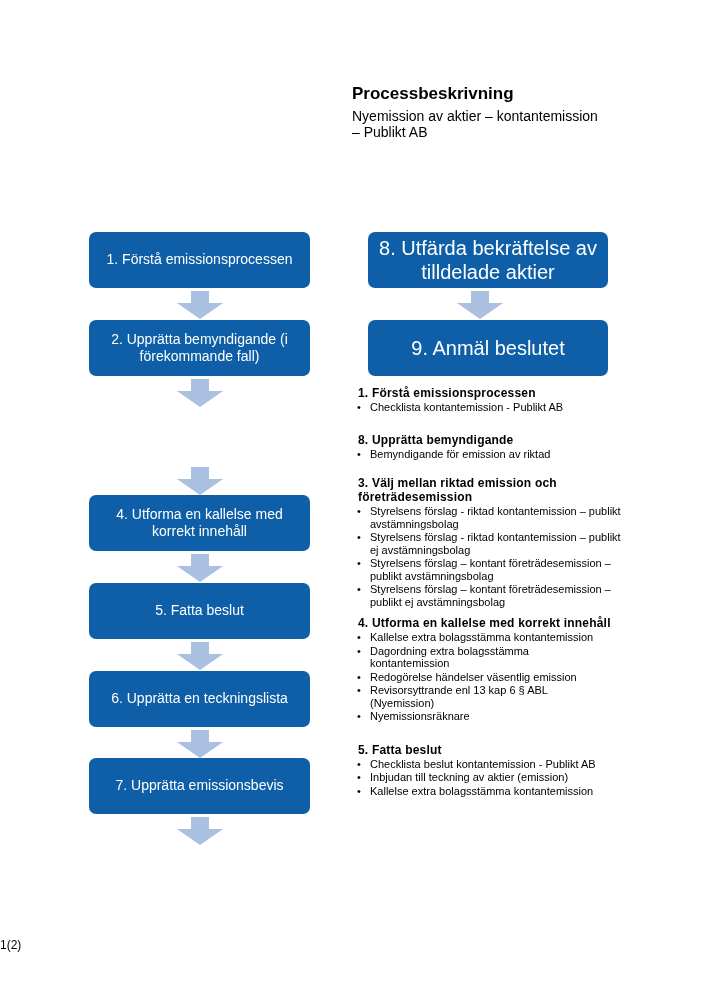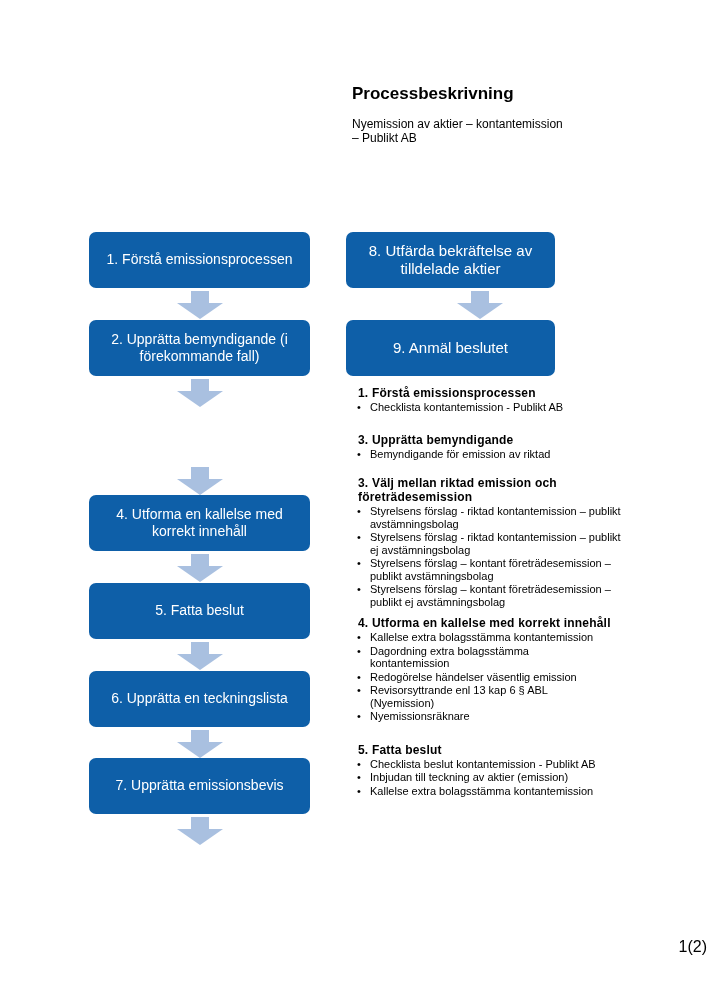"Nyemission av aktier – kontantemission" .subtitle { font-size: 12px -> 14px; margin-top: 13px -> 4px }
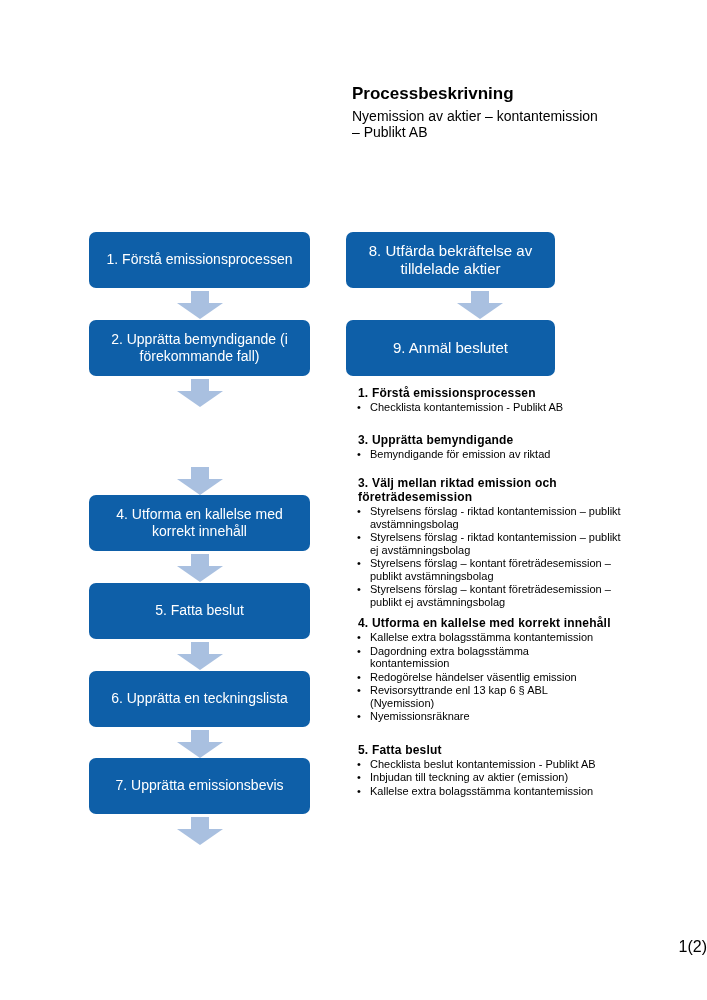"8. Utfärda bekräftelse av" .flow-box.right { font-size: 15px -> 20px; left: 346px -> 368px; width: 209px -> 240px }
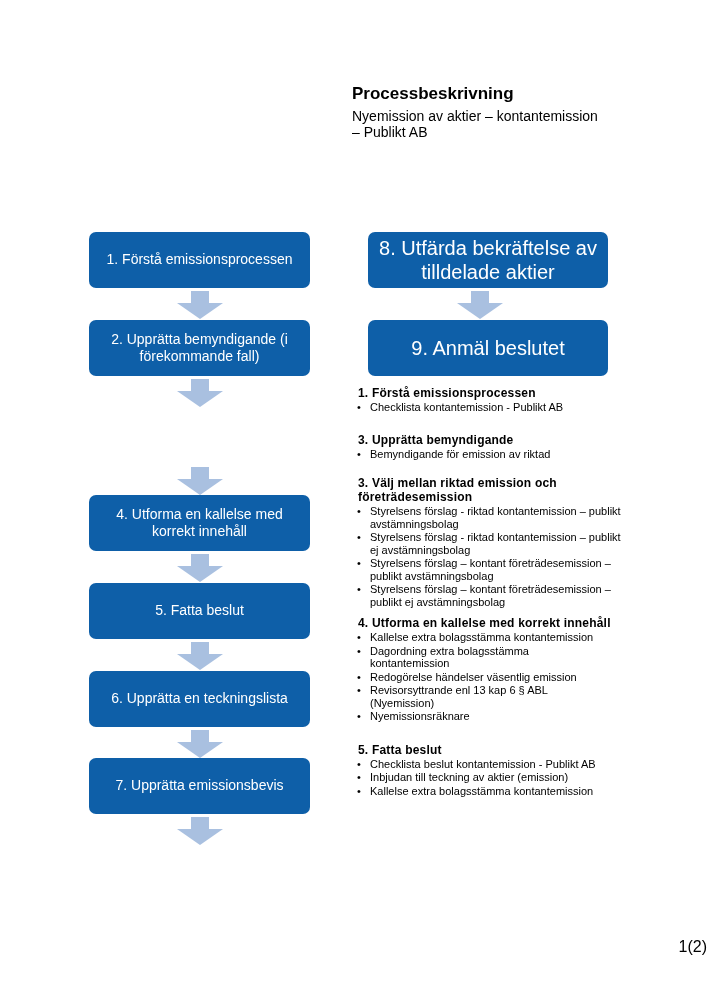"3. Upprätta bemyndigande" div.doc-heading { text: 3 -> 8 }
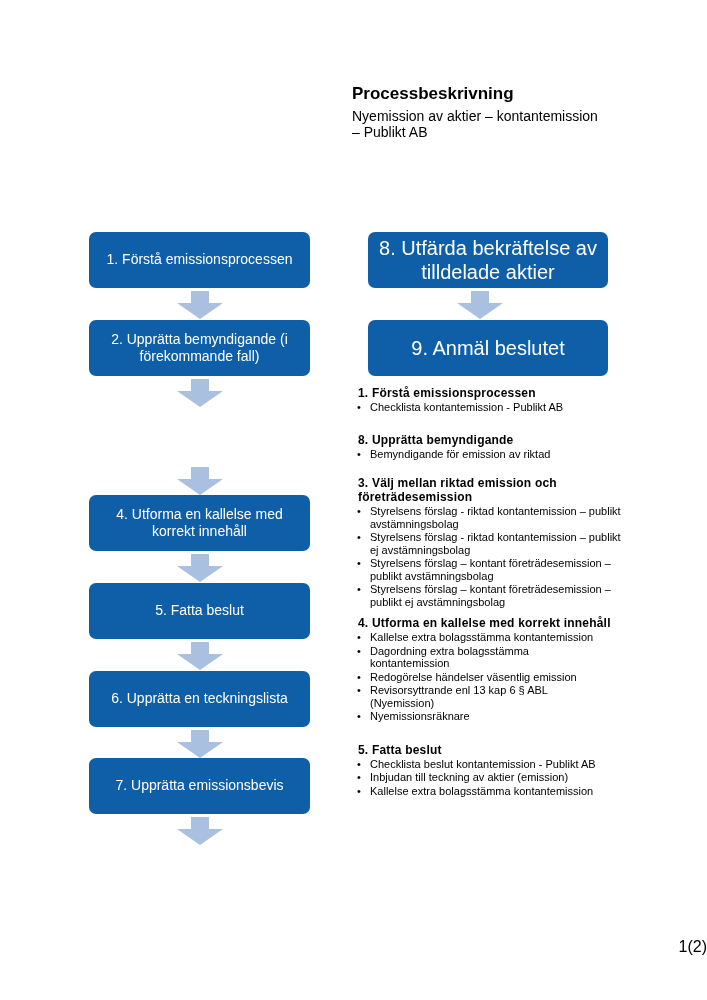"1(2)" .footer { font-size: 16px -> 12px; text-align: right -> left }
